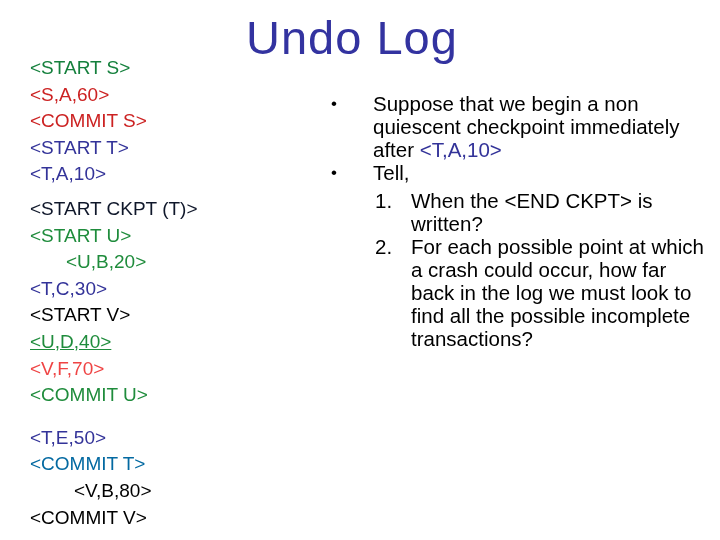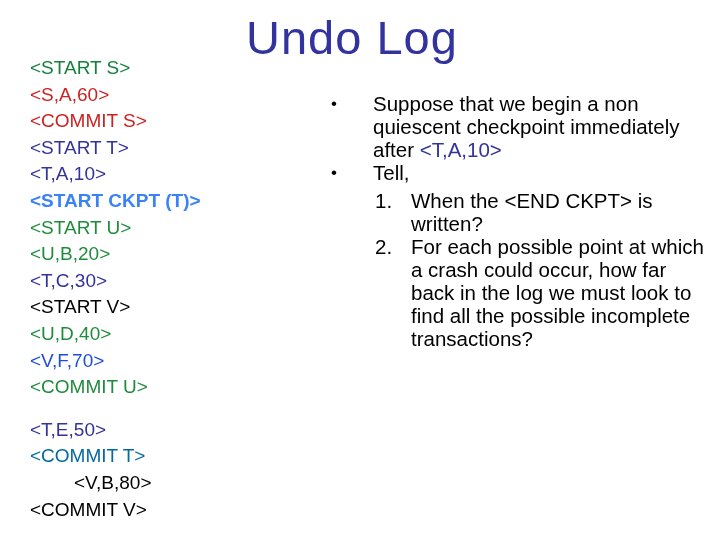"<START CKPT (T)>" div.log-line { color: #3b82f6 -> #0f172a; font-weight: bold -> normal; margin-top: none -> 8px }
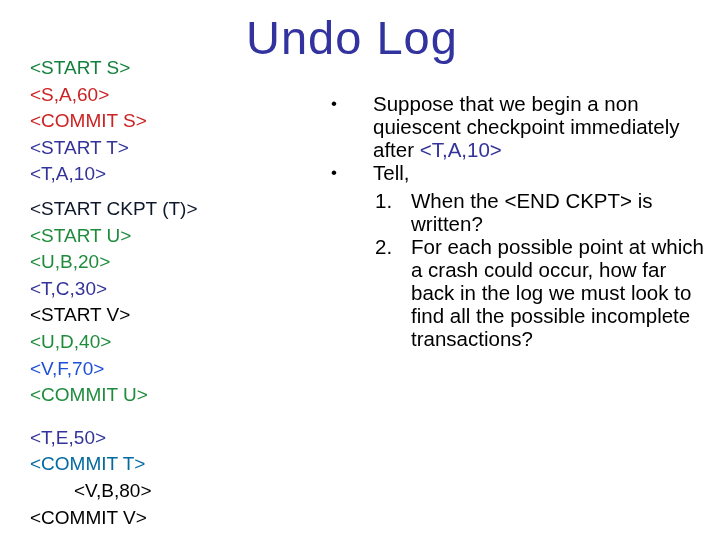"<U,B,20>" div.log-line { margin-left: none -> 36px }
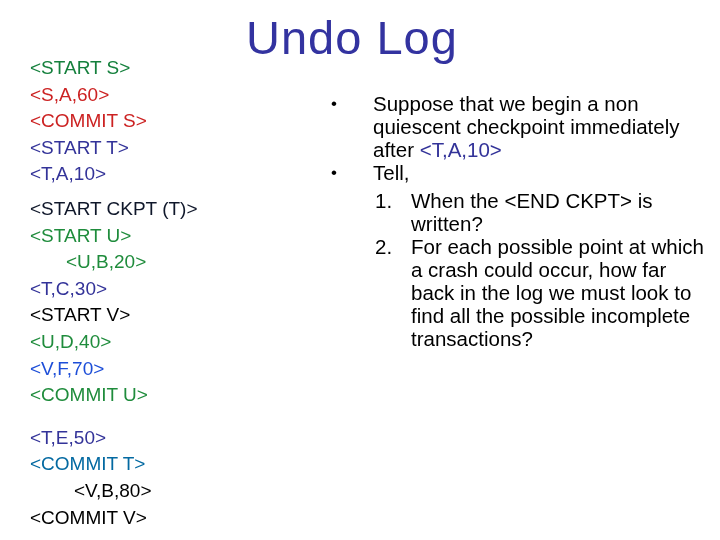"<U,D,40>" div.log-line { text-decoration: none -> underline }
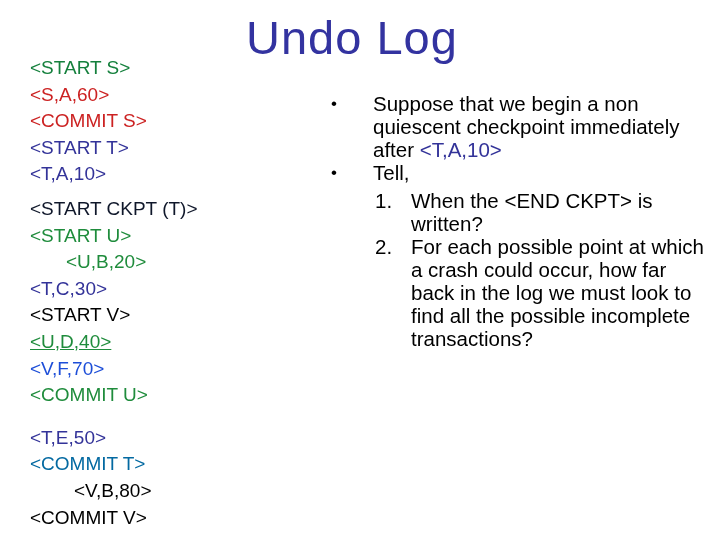"<V,F,70>" div.log-line { color: #1d4ed8 -> #ef4444 }
